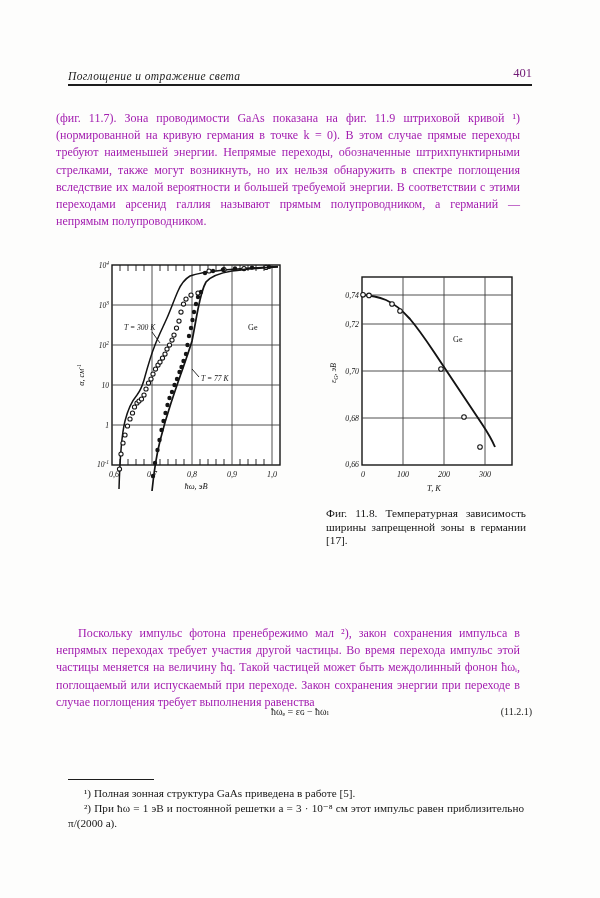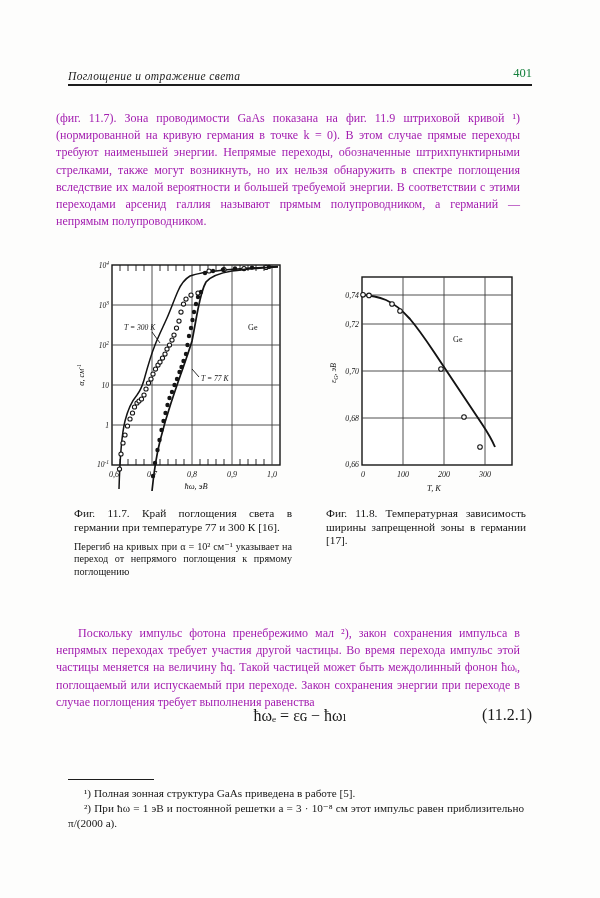"401" .running-head .rh-page { color: #15803d -> #701a75 }
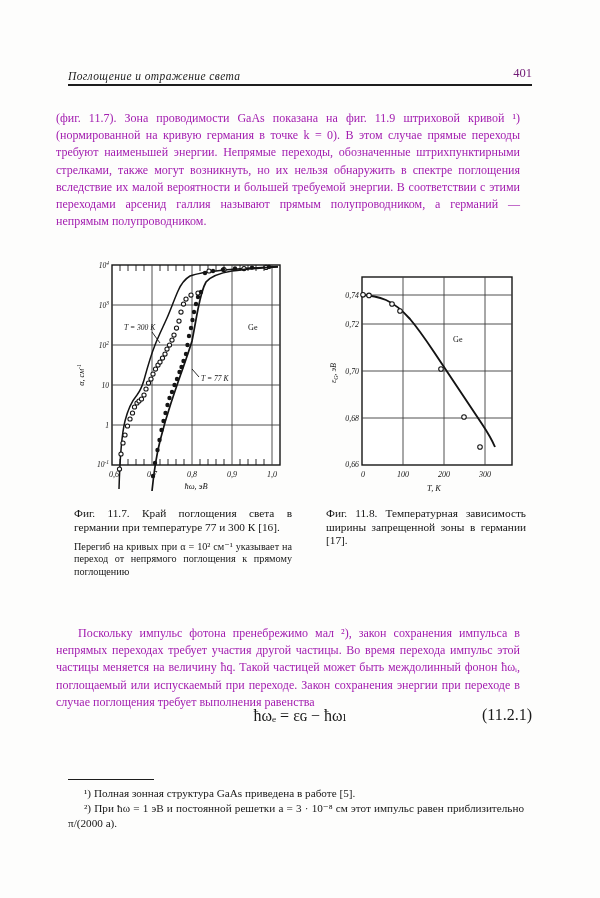"Фиг. 11.7. Край поглощения света" div.fig-caption { html: <div> <div>Фиг. 11.7. Край поглощения света в германии при температуре 77 и 300 К [16].</div> <div>Перегиб на кривых при α = 10² см⁻¹ указывает на переход от непрямого поглощения к прямому поглощению</div> </div> -> none }
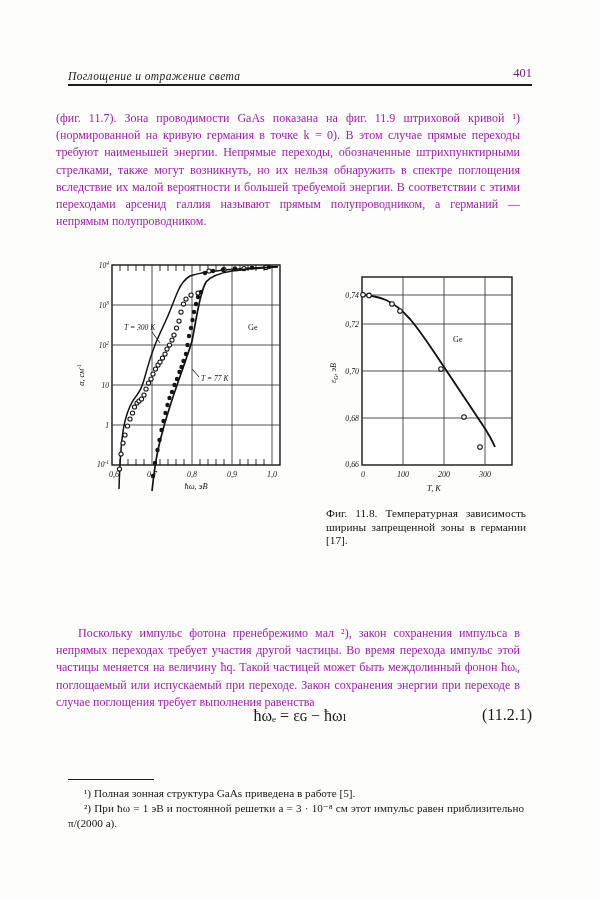"ħωₑ = εɢ − ħωₗ" .equation-row { font-size: 16px -> 10px }
